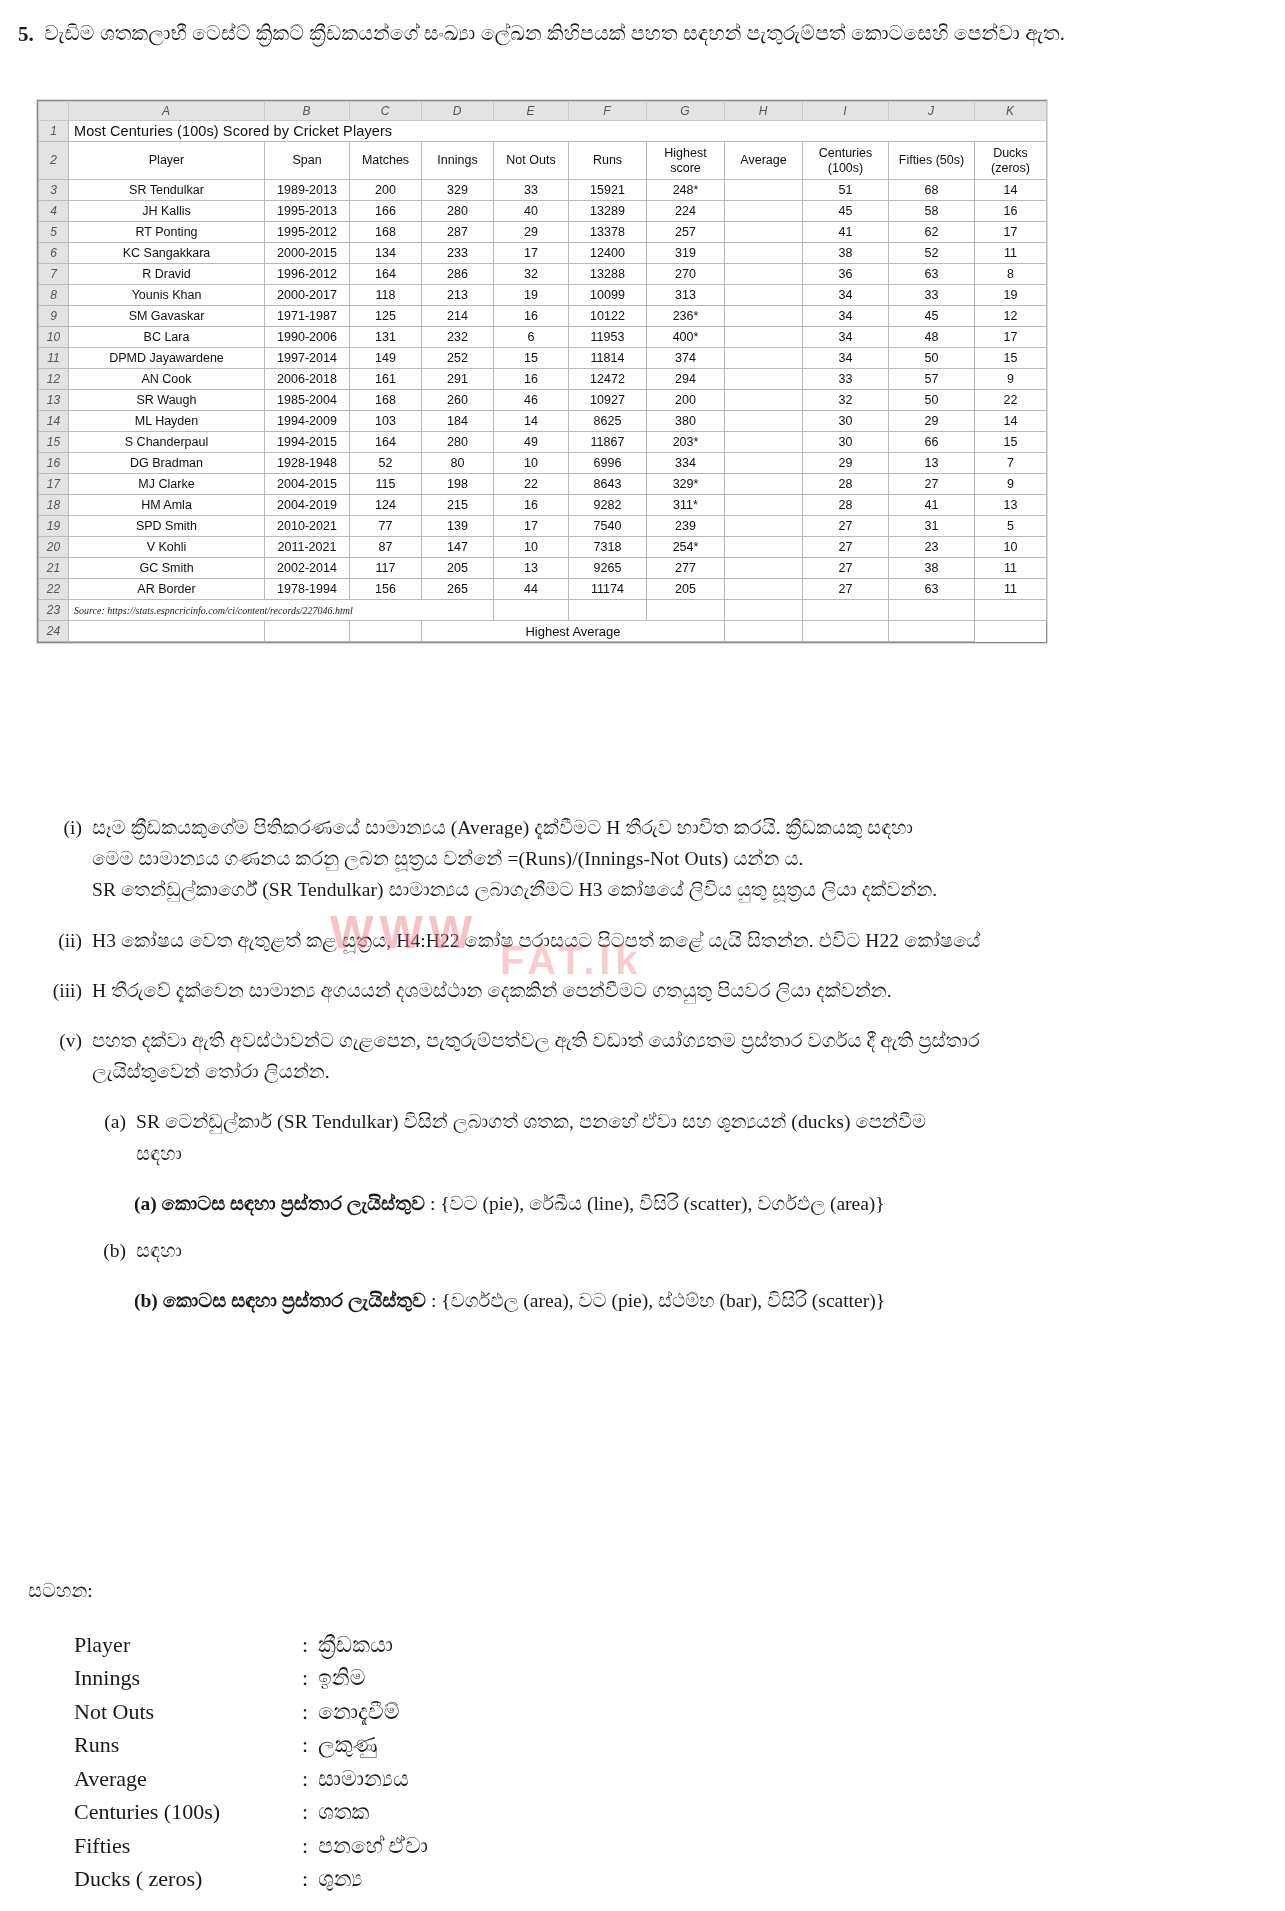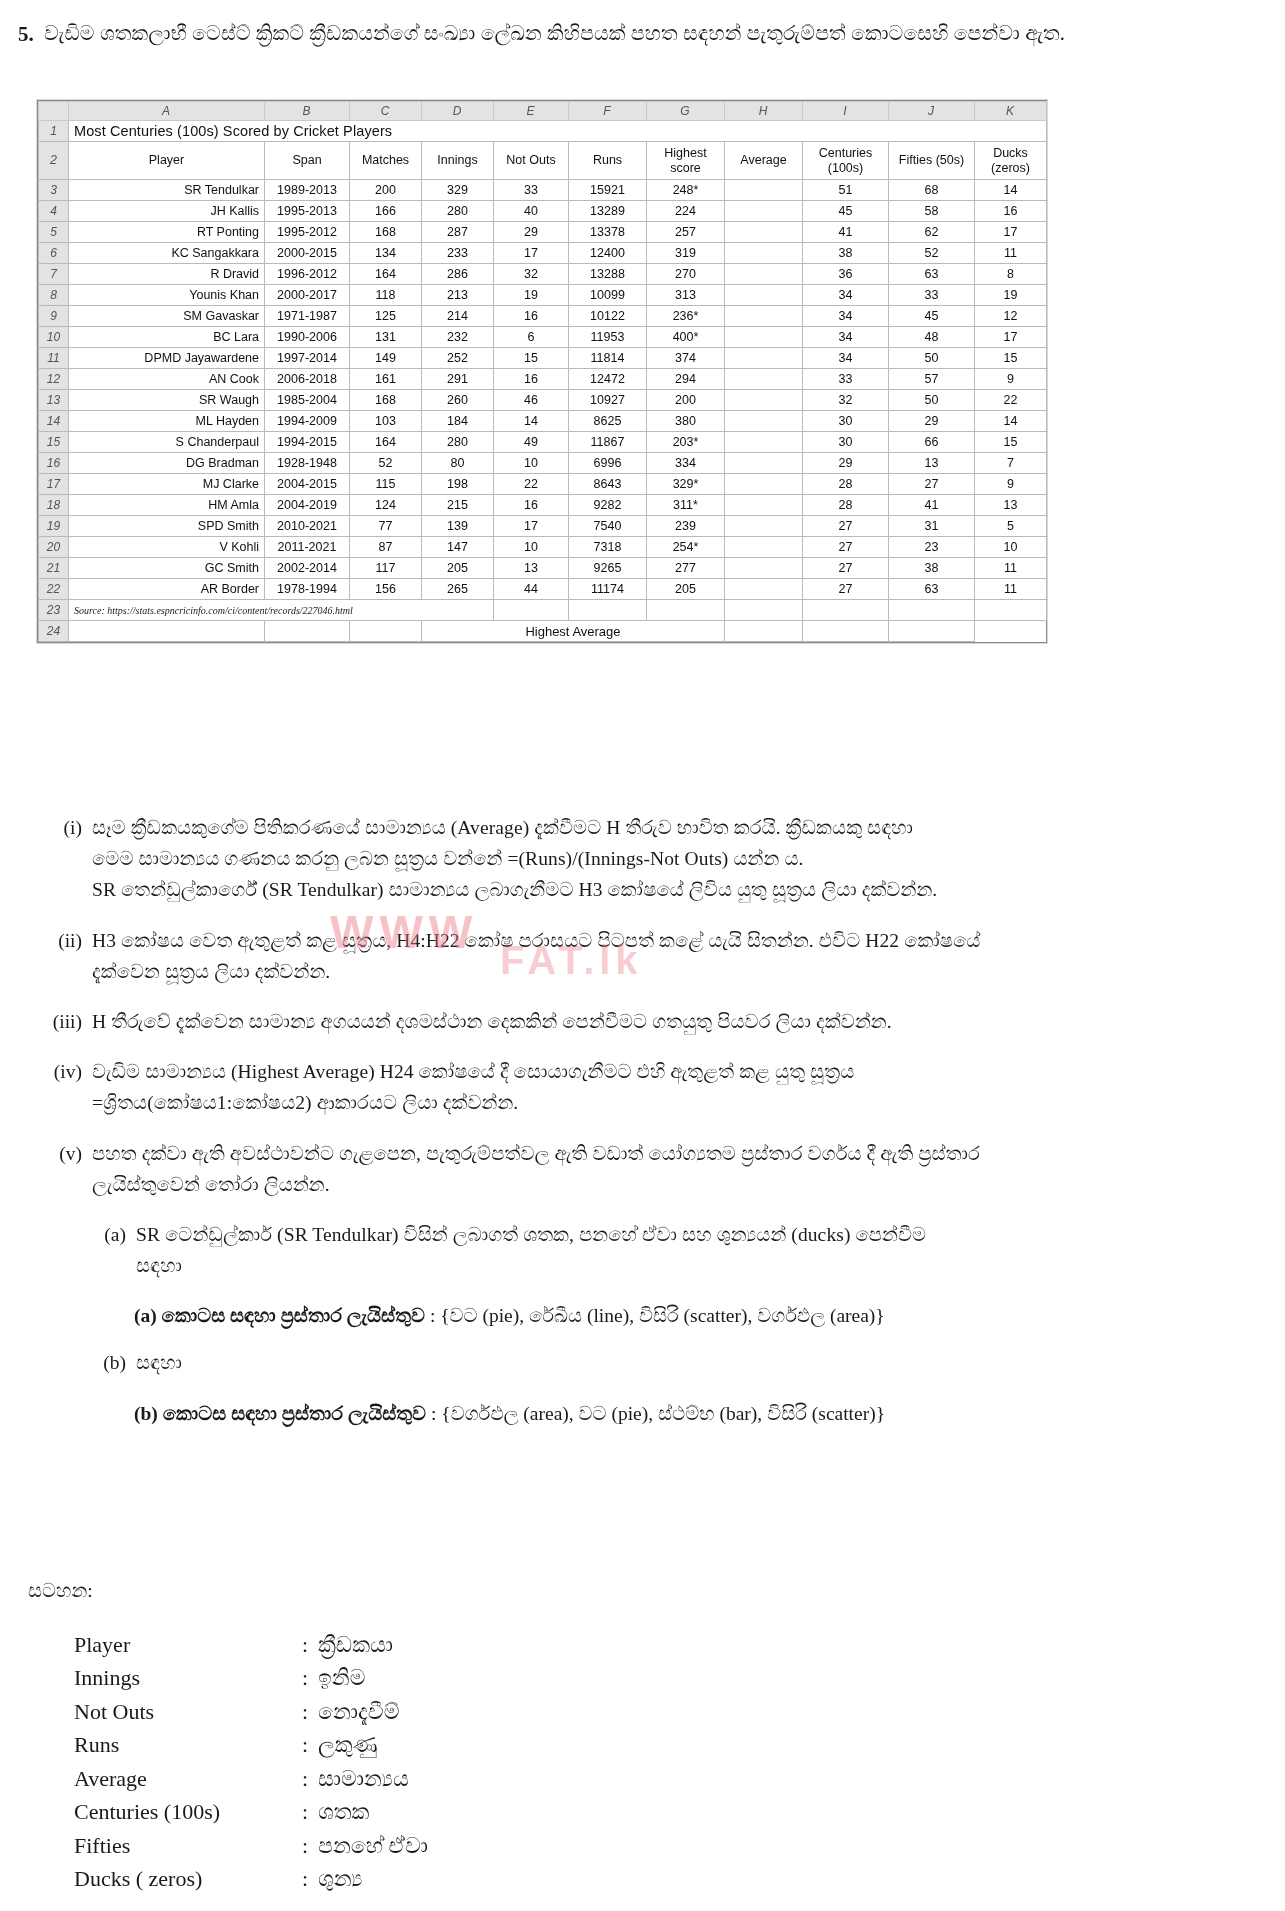"SR Tendulkar" td.name { text-align: right -> center }
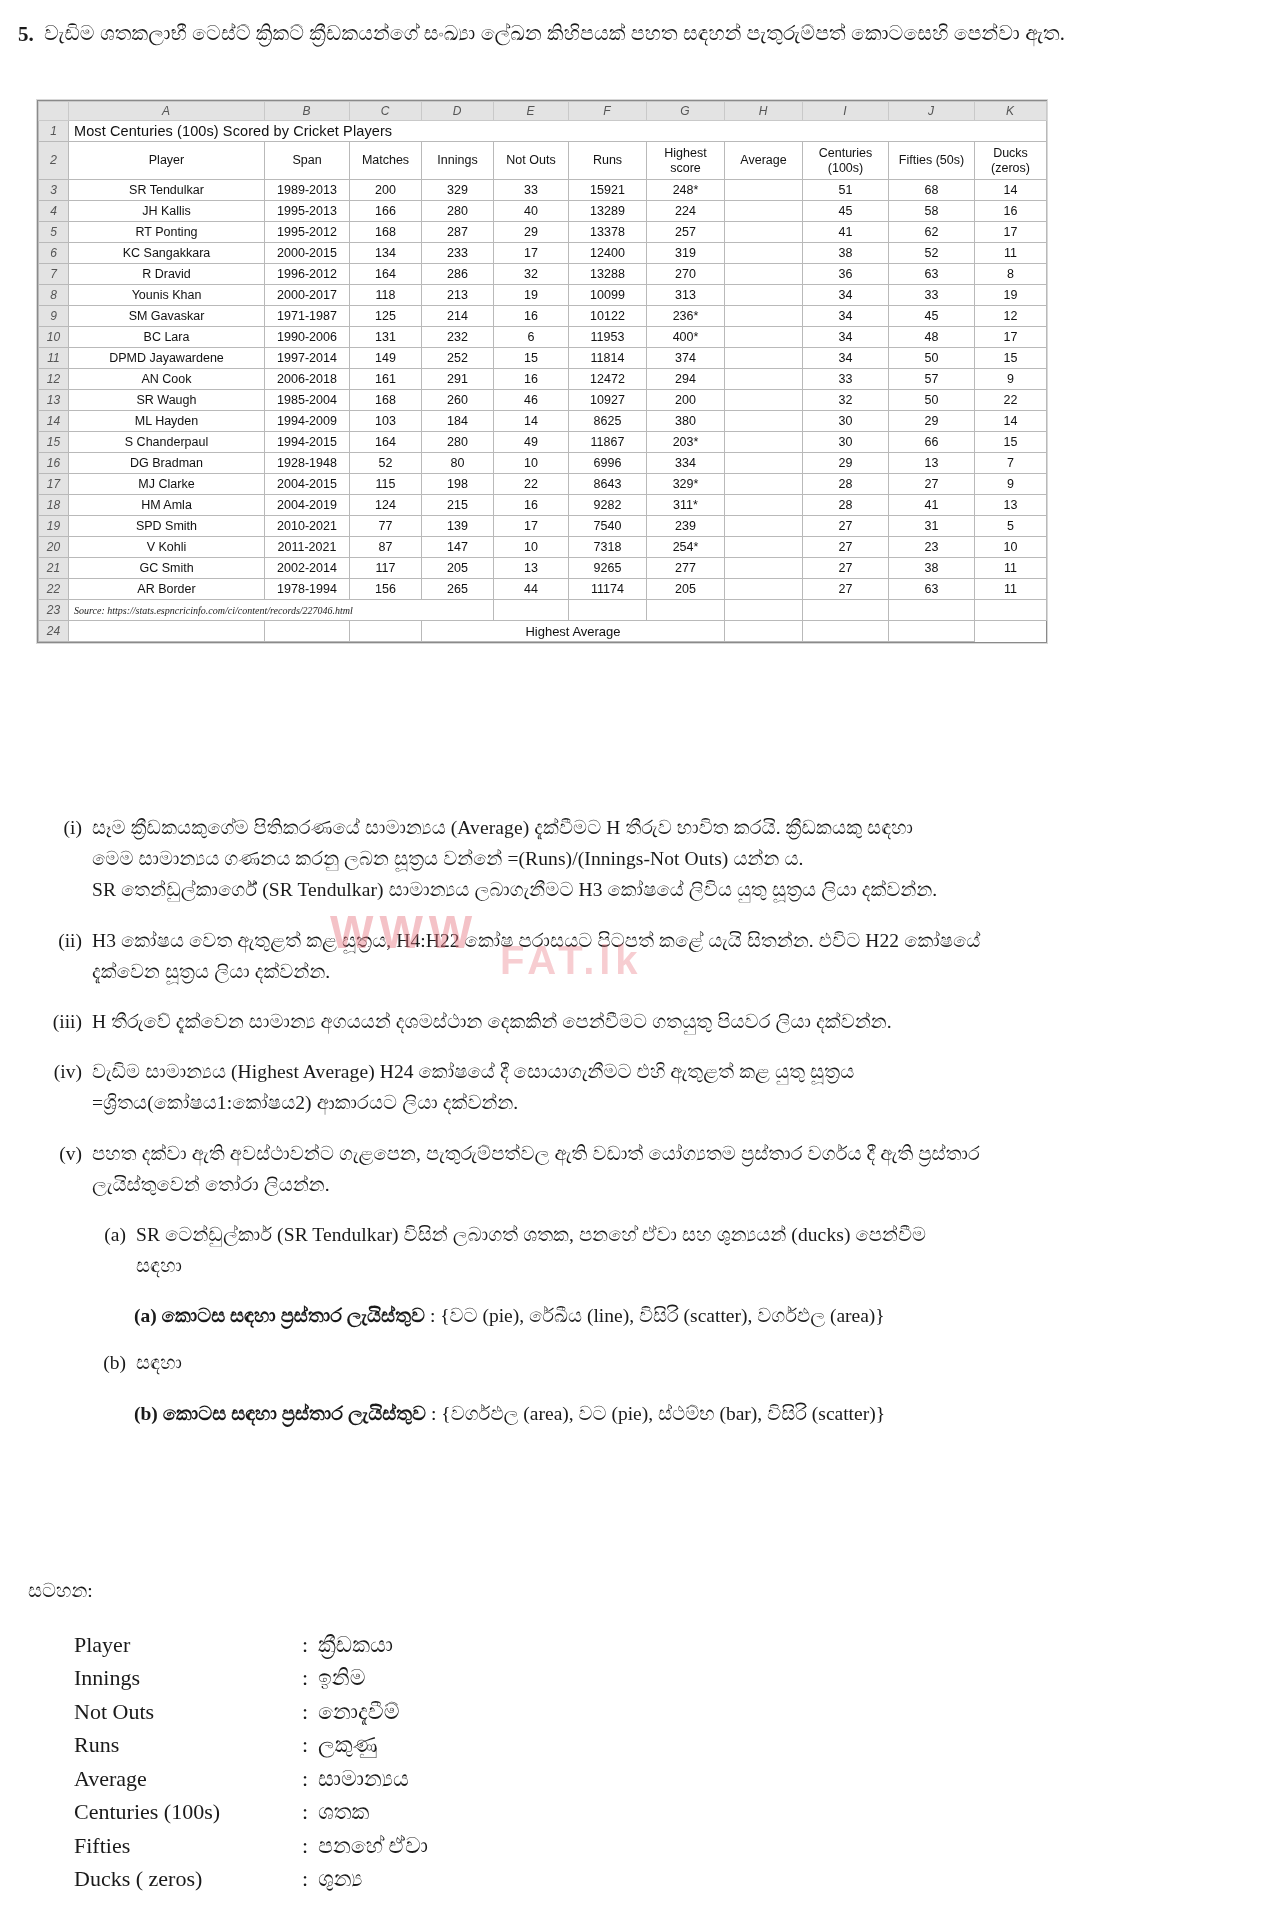"දැක්වෙන සූත්‍රය ලියා දක්වන්න." span.line { html: <span>දැක්වෙන සූත්‍රය ලියා දක්වන්න.</span> -> none }
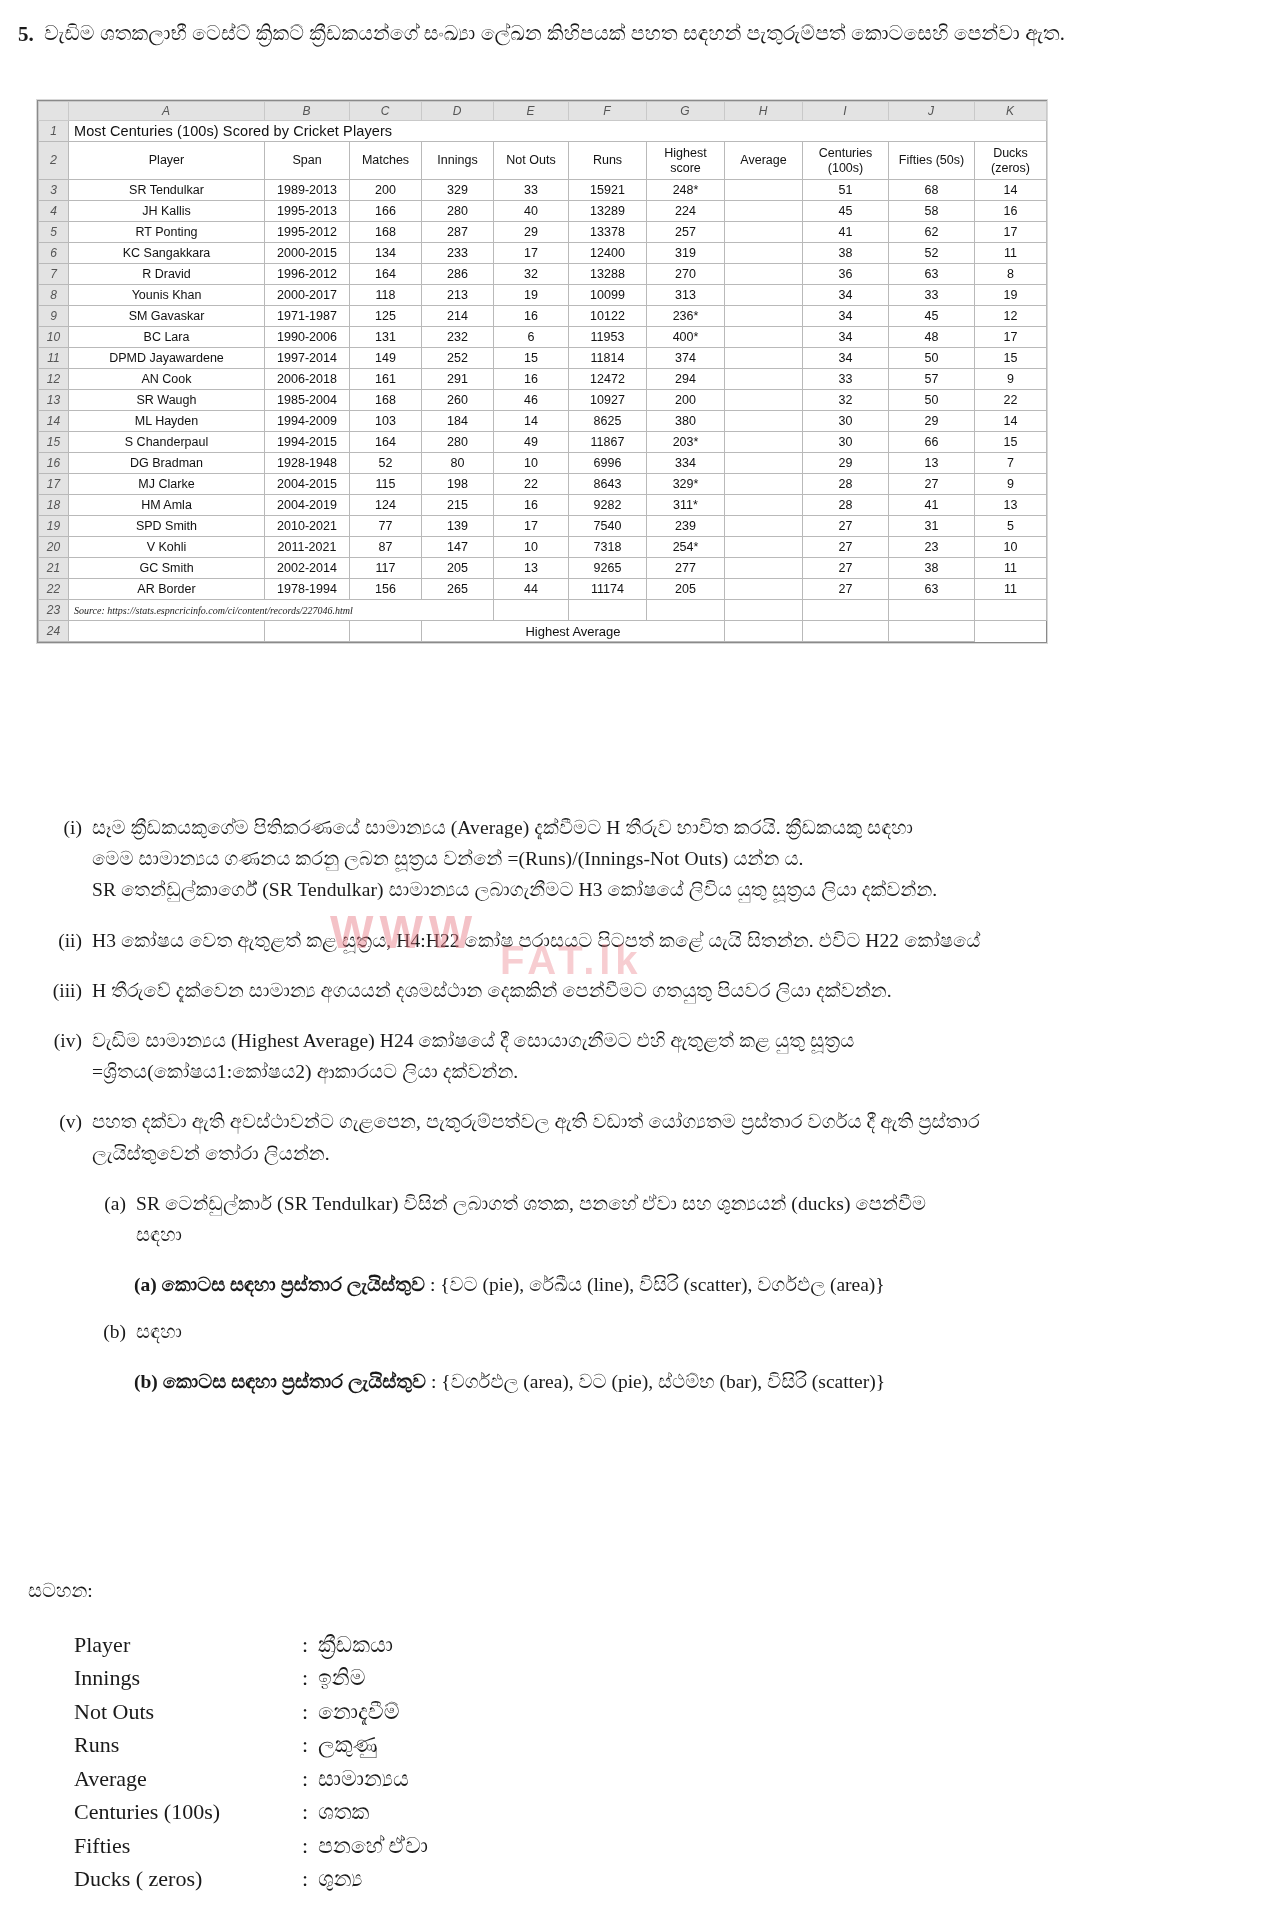"(iv)" div.q { html: <div> <div>(iv)</div> <div> <span>වැඩිම සාමාන්‍යය (Highest Average) H24 කෝෂයේ දී සොයාගැනීමට එහි ඇතුළත් කළ යුතු සූත්‍රය</span> <span>=ශ්‍රිතය(කෝෂය1:කෝෂය2) ආකාරයට ලියා දක්වන්න.</span> </div> </div> -> none }
